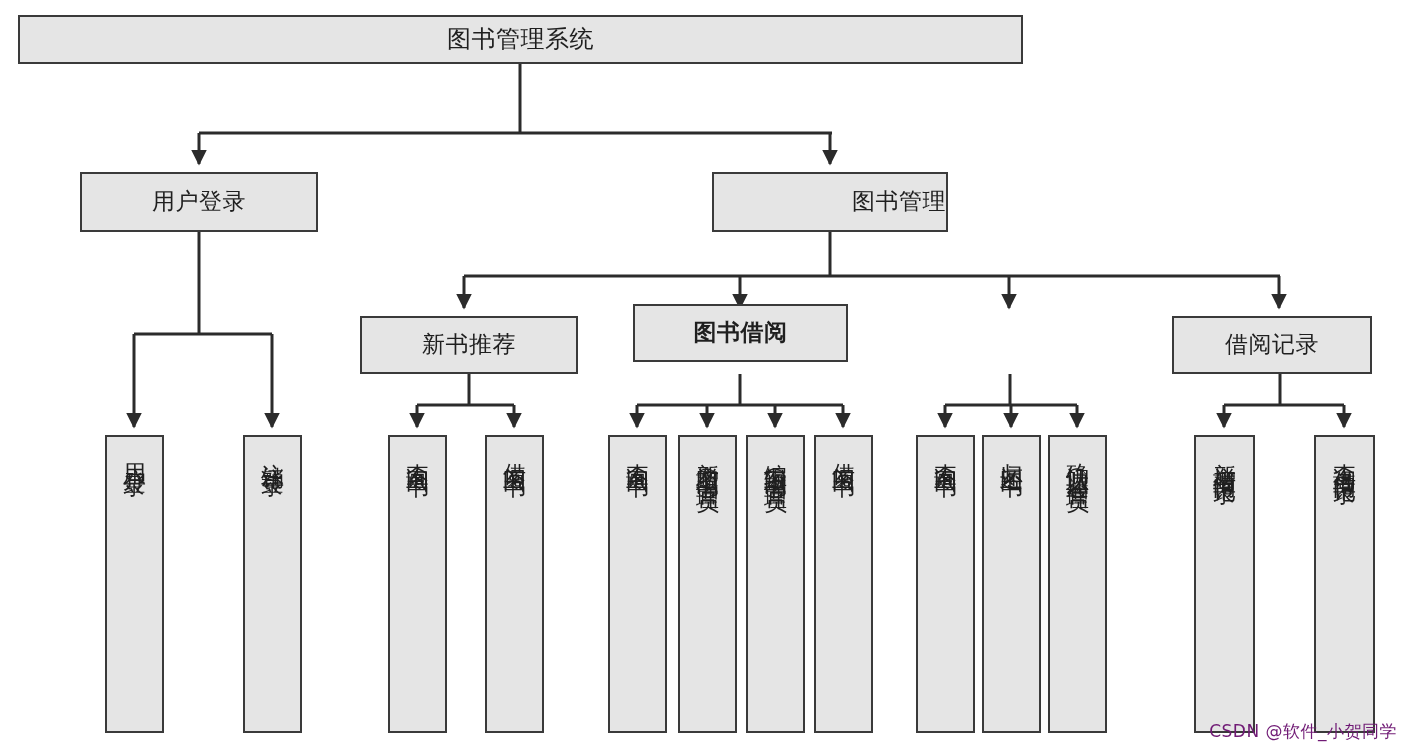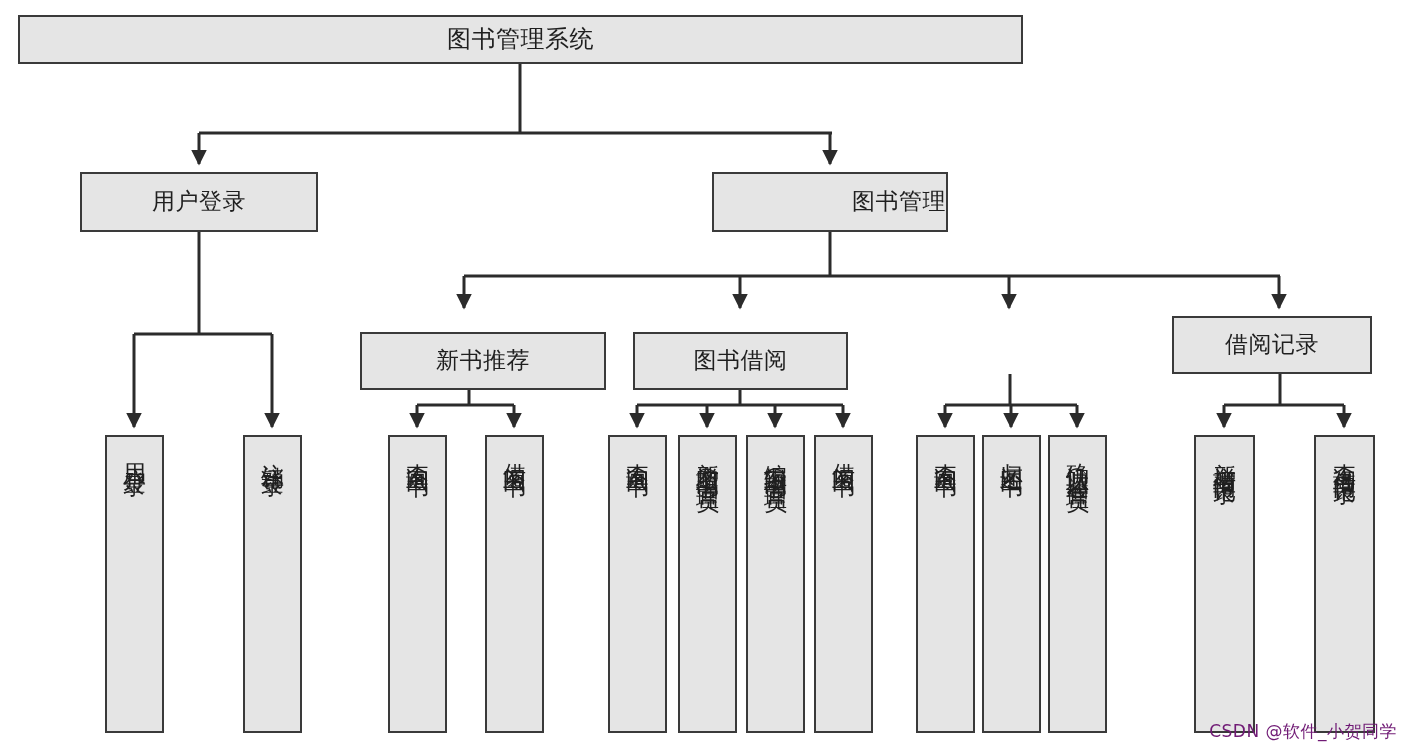"新书推荐" div.node { top: 332px -> 316px; width: 246px -> 218px }
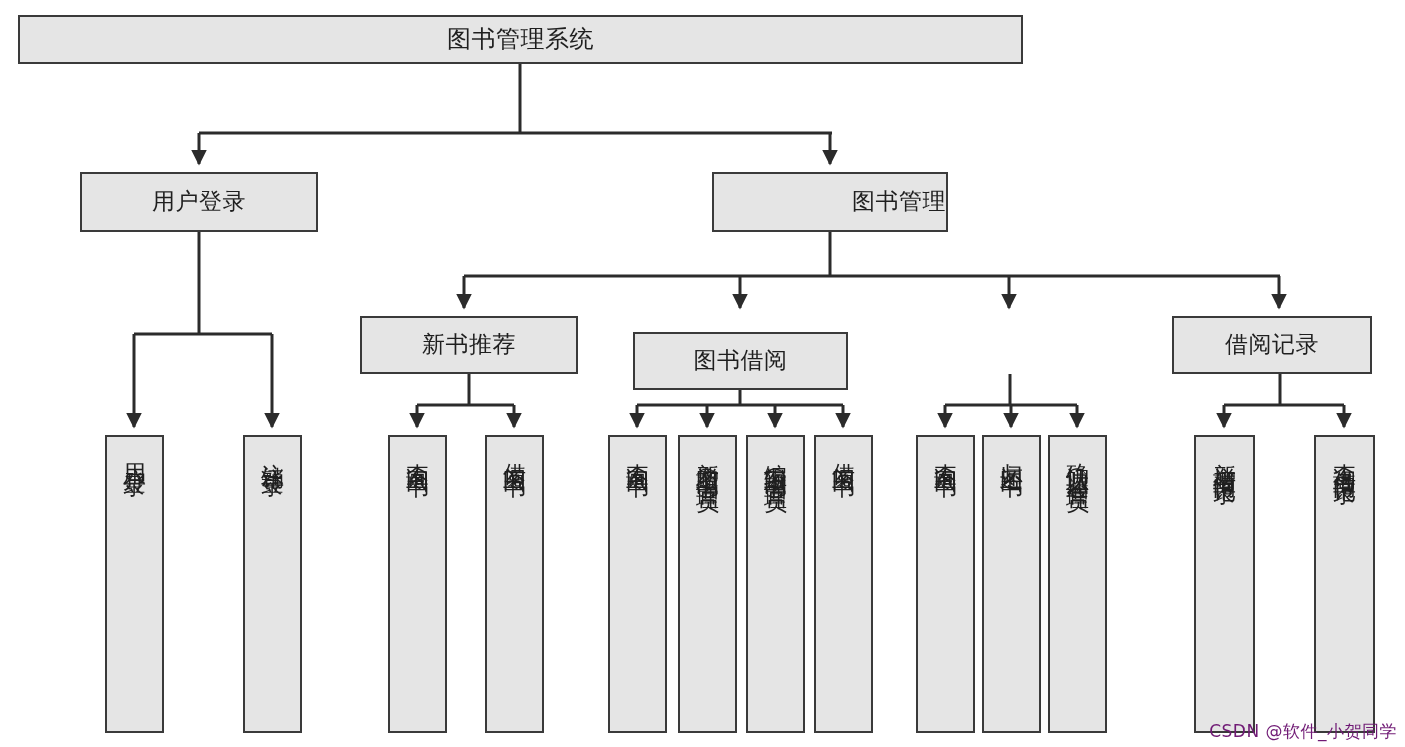"图书借阅" div.node { font-weight: none -> bold; top: 332px -> 304px }
